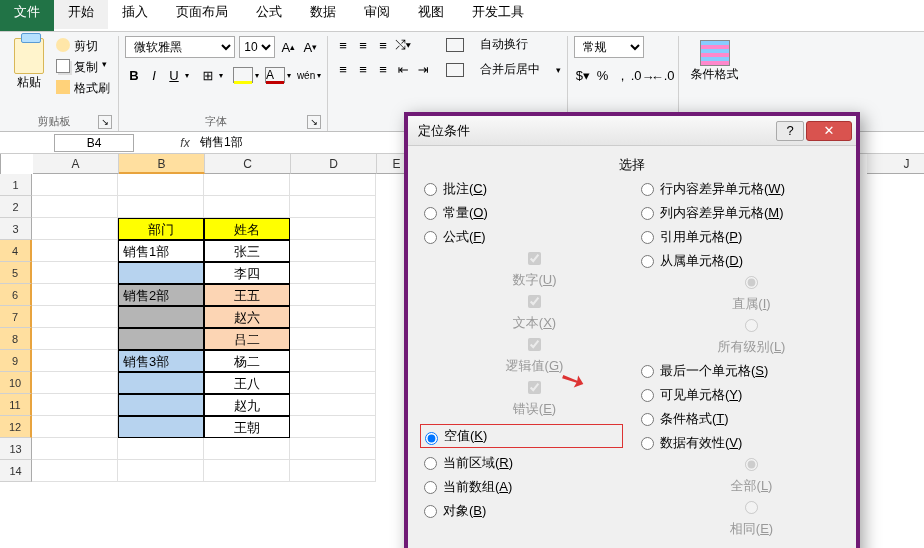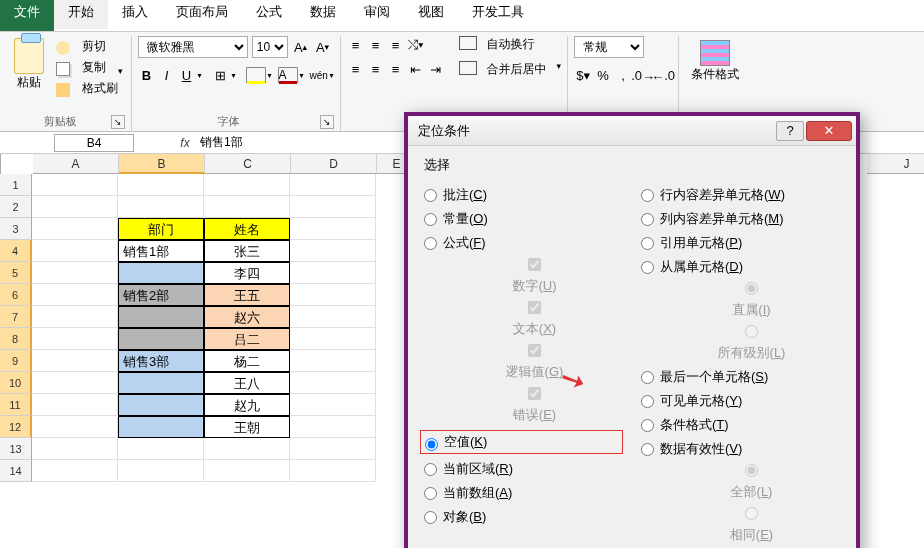"剪切" .clip-side div { align-items: flex-end -> flex-start; gap: 12px -> 4px }
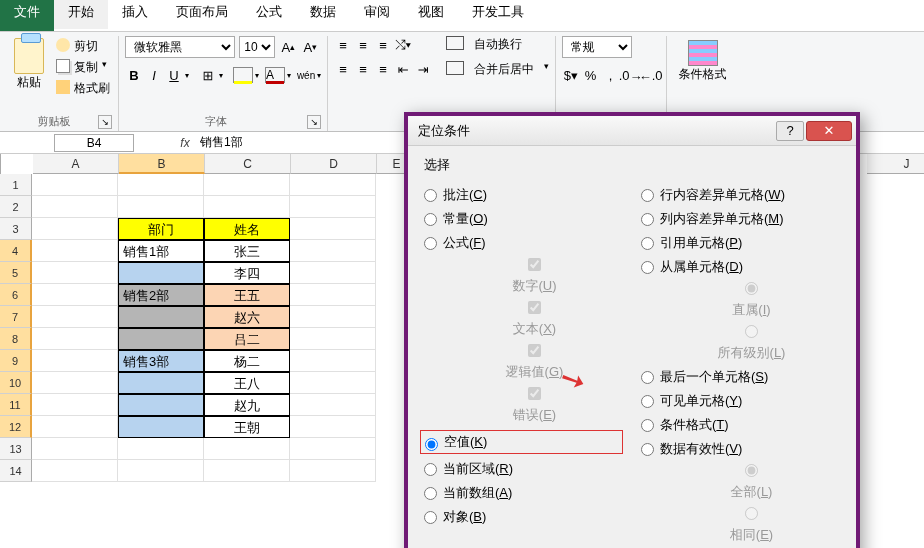"自动换行" .wrap-text { align-items: flex-start -> center; gap: 10px -> 16px }
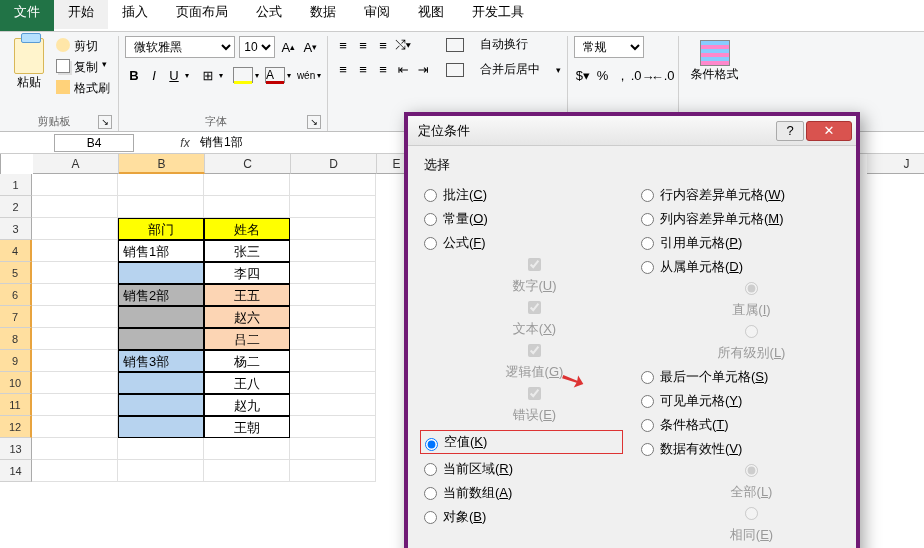"选择" .dlg-section { margin-bottom: 12px -> 6px; text-align: none -> center }
